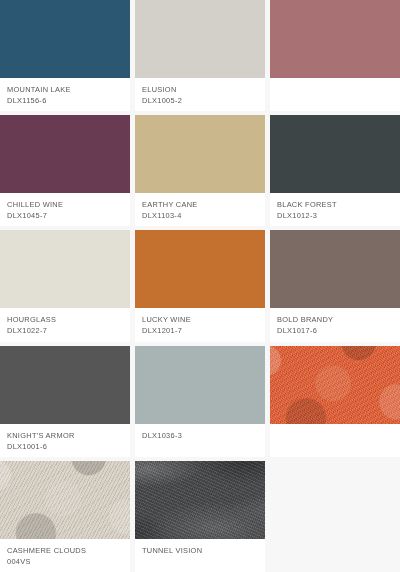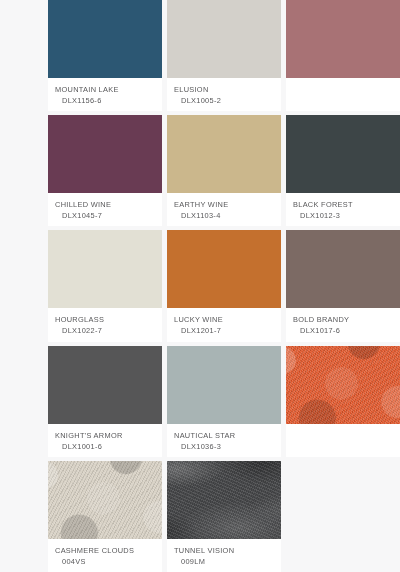"MOUNTAIN LAKE" #swatch-grid { padding-left: 48px -> none }
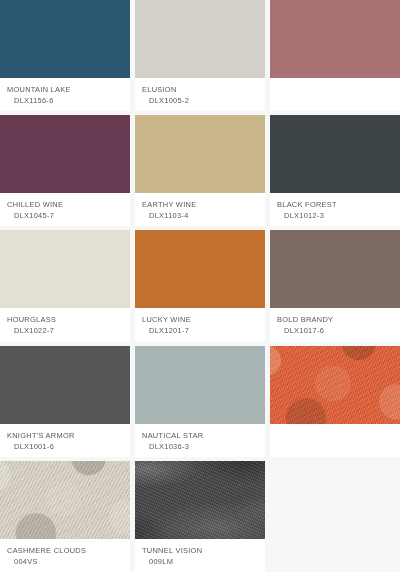"DLX1156-6" .swatch-code { margin-left: 7px -> none }
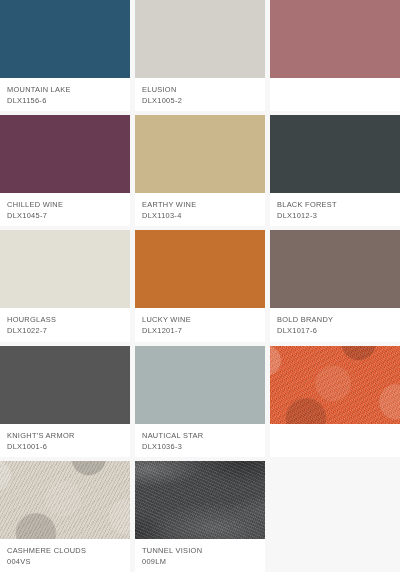"EARTHY WINE" div.swatch-name { text: WINE -> CANE }
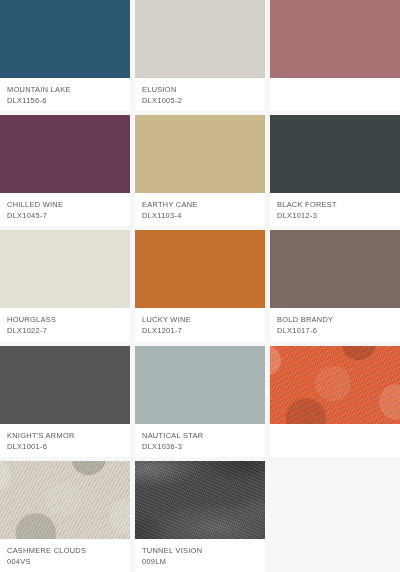"NAUTICAL STAR" div.swatch-name { html: <div>NAUTICAL STAR</div> -> none }
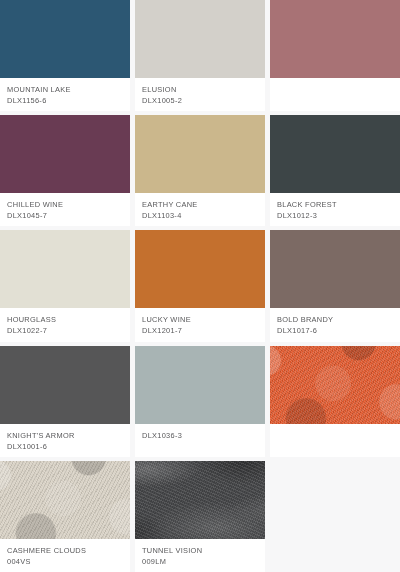"009LM" div.swatch-code { html: <div>009LM</div> -> none }
